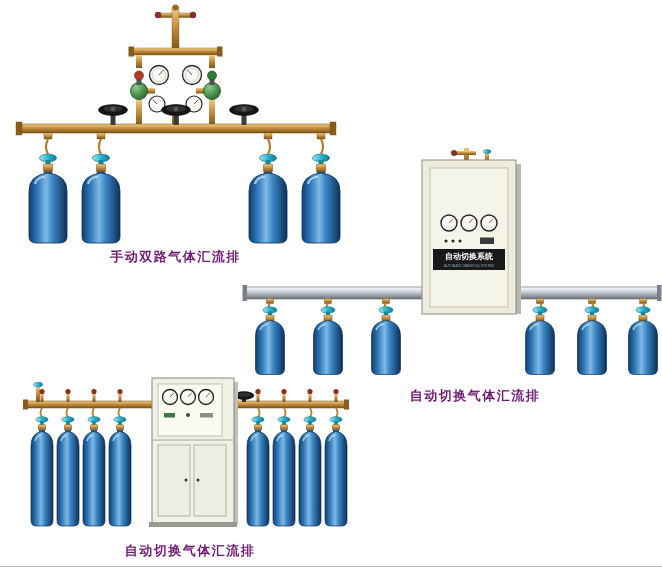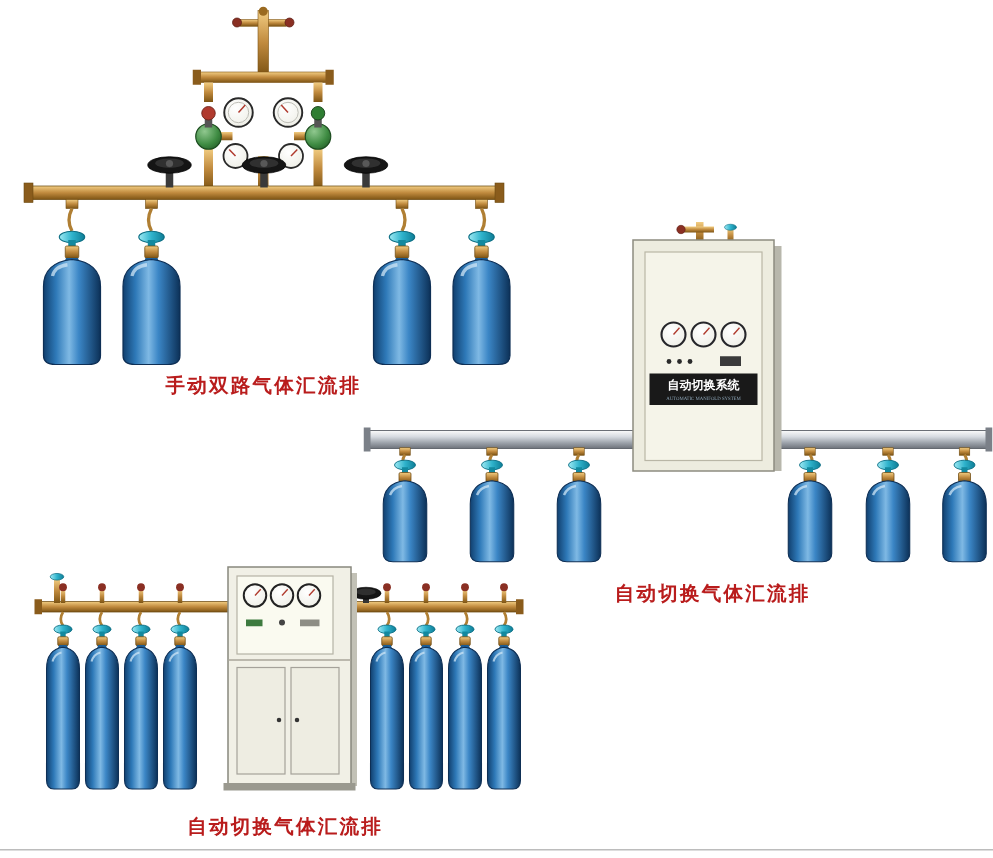"手动双路气体汇流排" .caption { color: #b91c1c -> #701a75 }
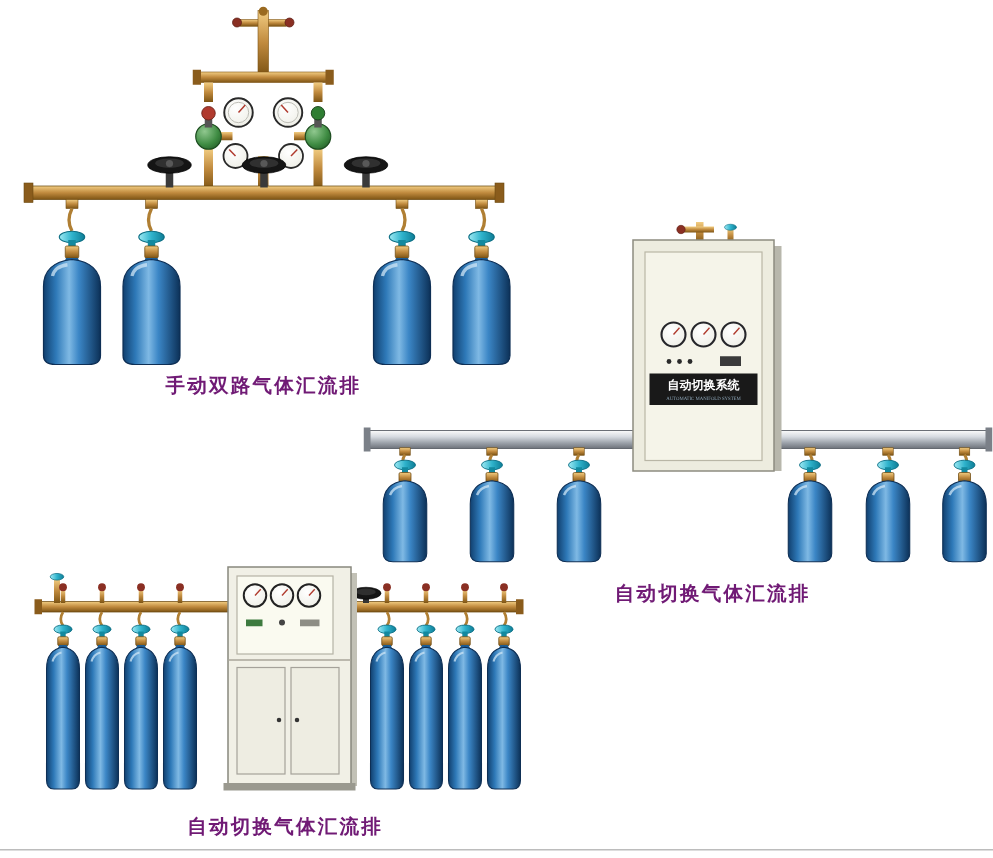"自动切换系统" #fig2 { font-family: Liberation Serif, serif -> none }
